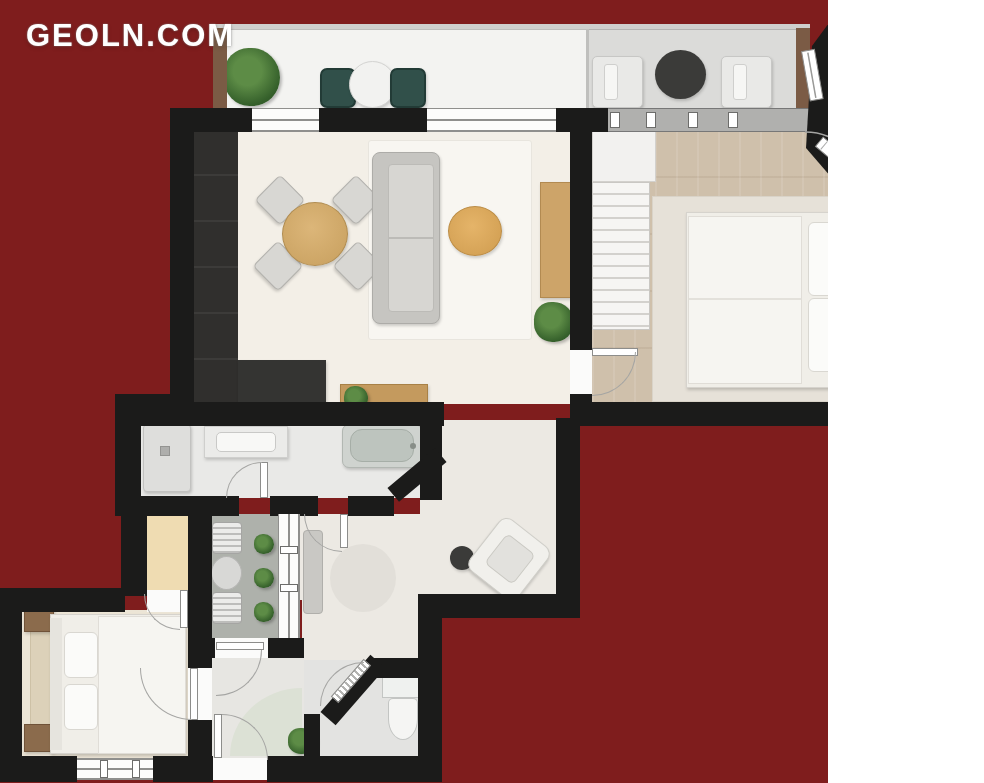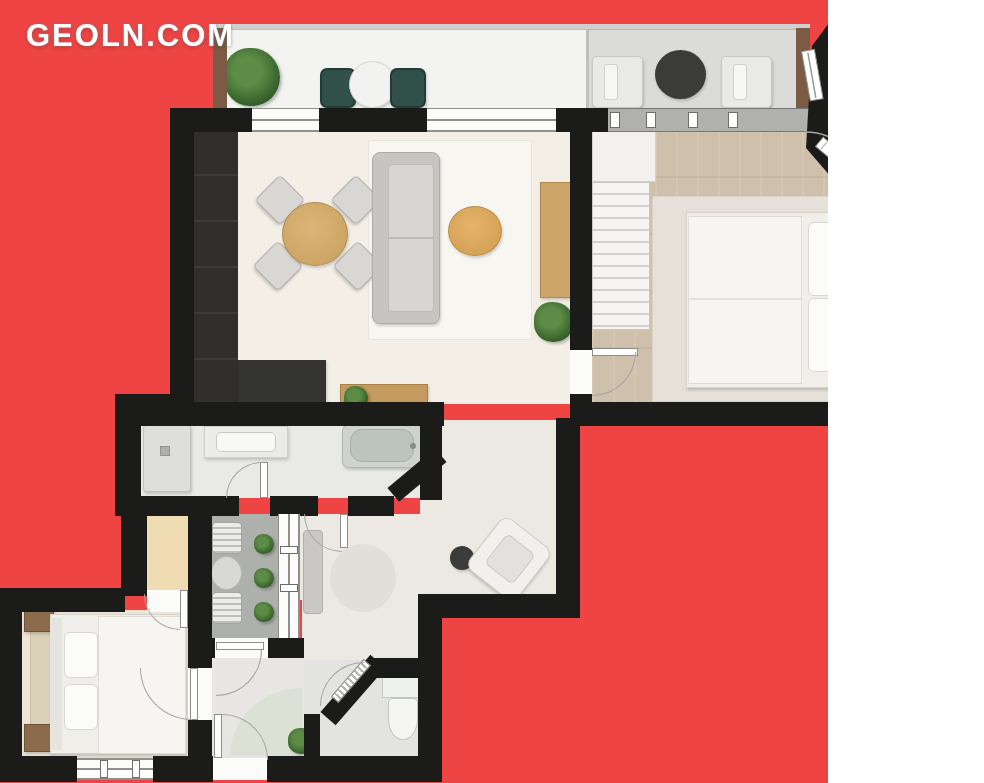"GEOLN.COM" #plan { background: #ef4444 -> #7f1d1d }
